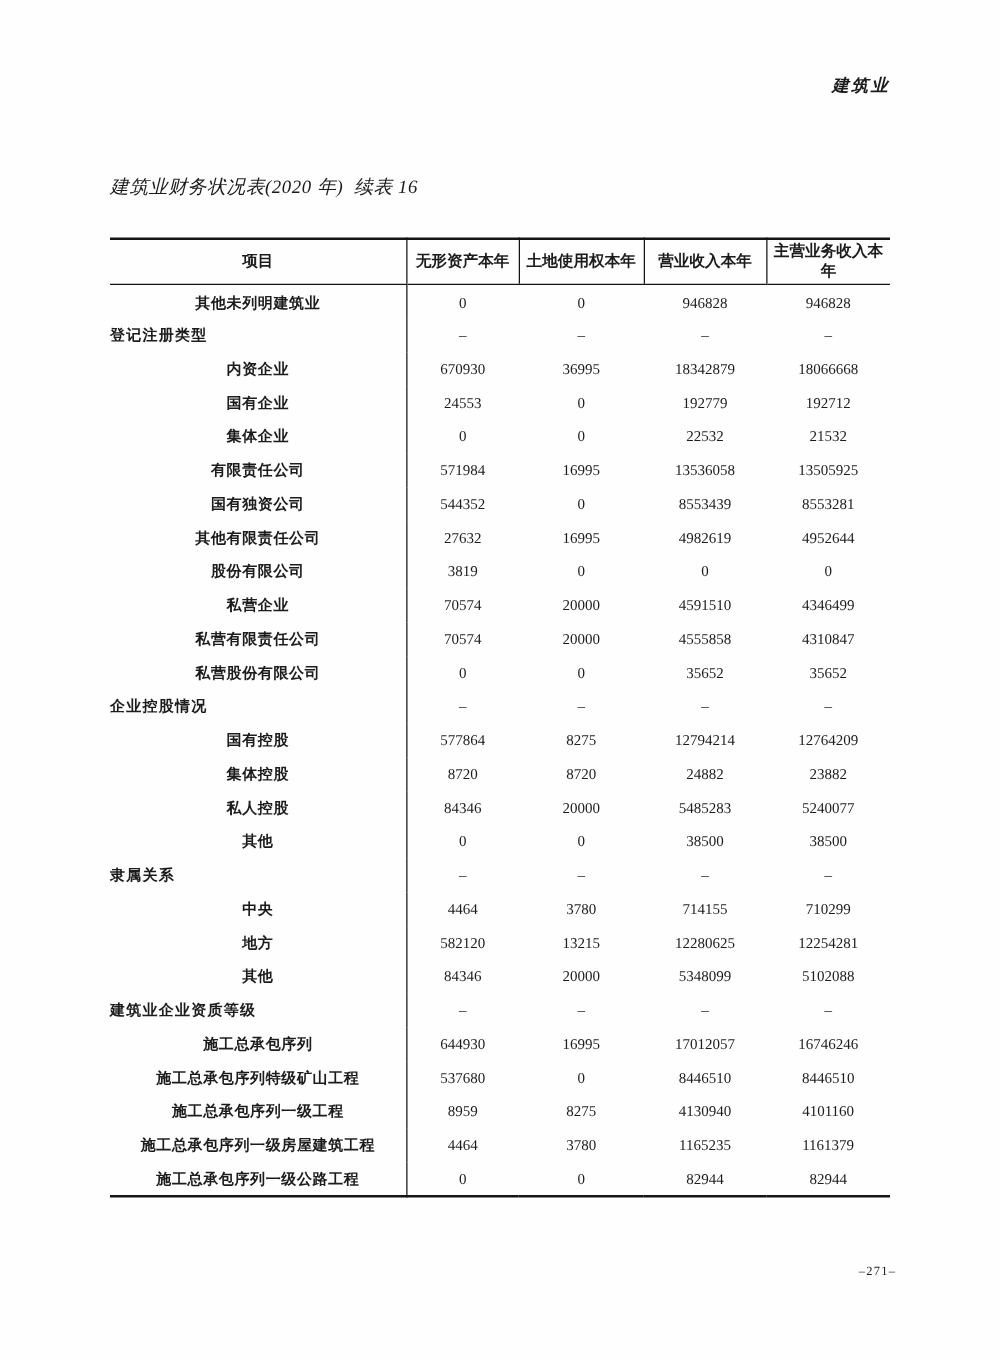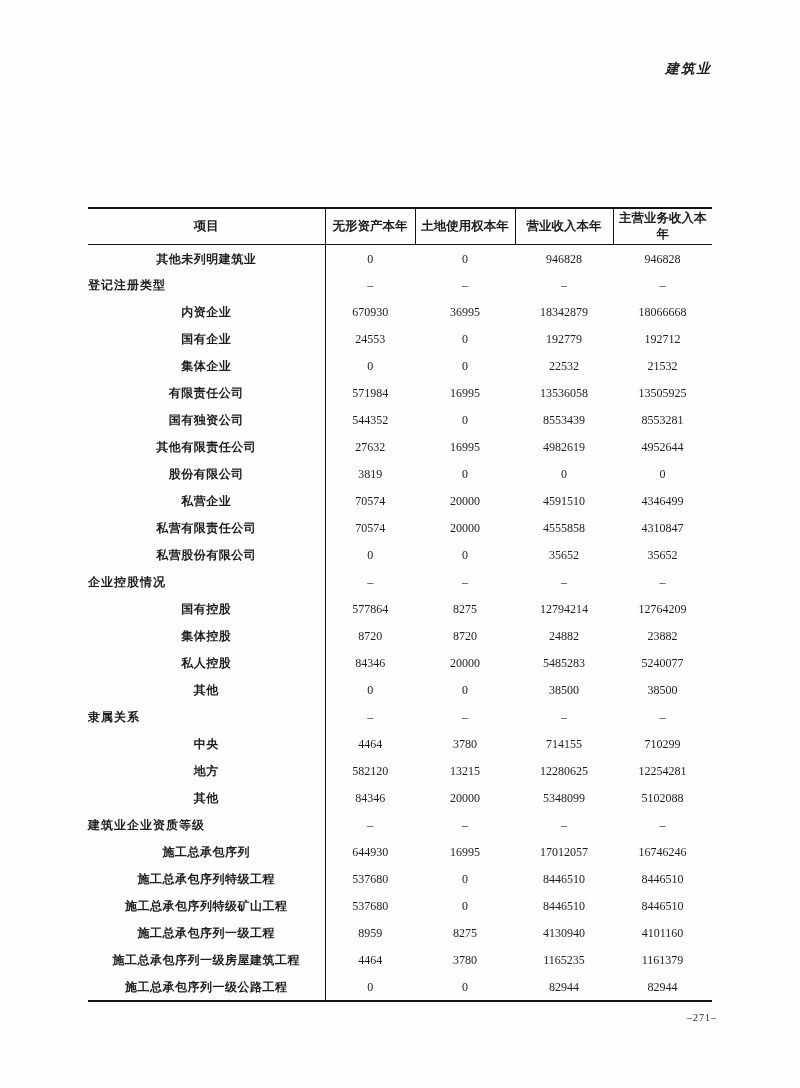"建筑业财务状况表(2020 年) 续表 16" div.doc-title { html: none -> <div>建筑业财务状况表(2020 年) 续表 16</div> }
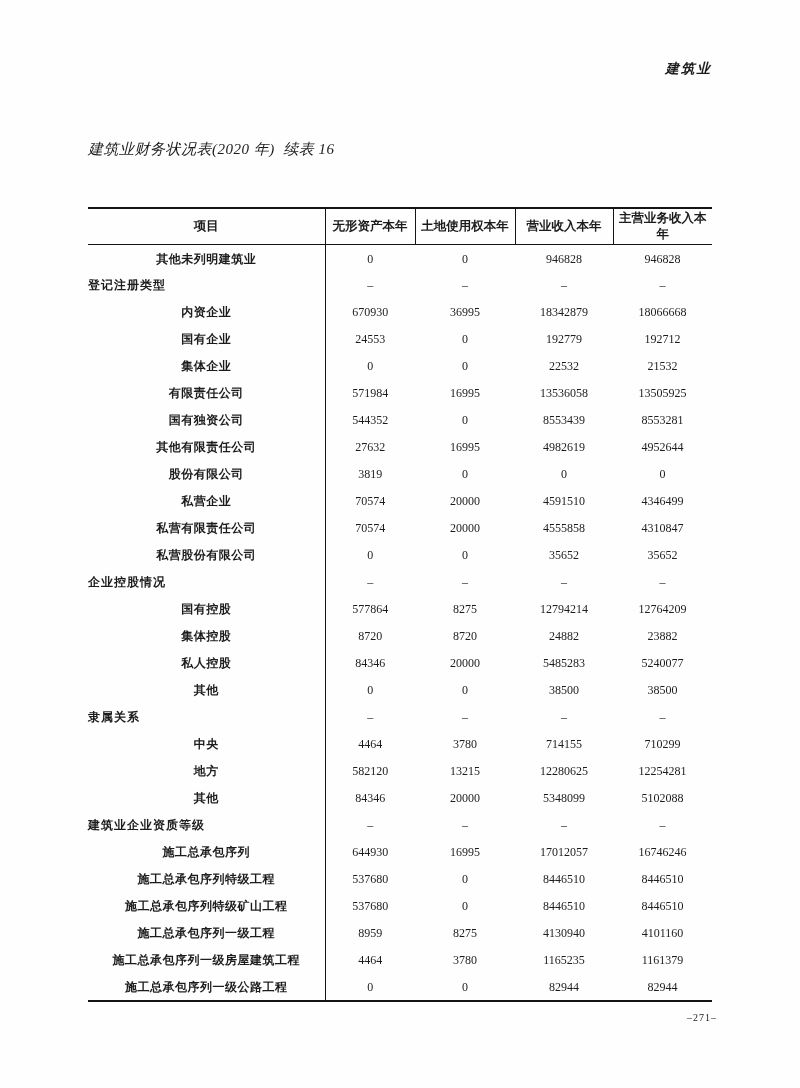"项目" table.fin-table { top: 207px -> 190px }
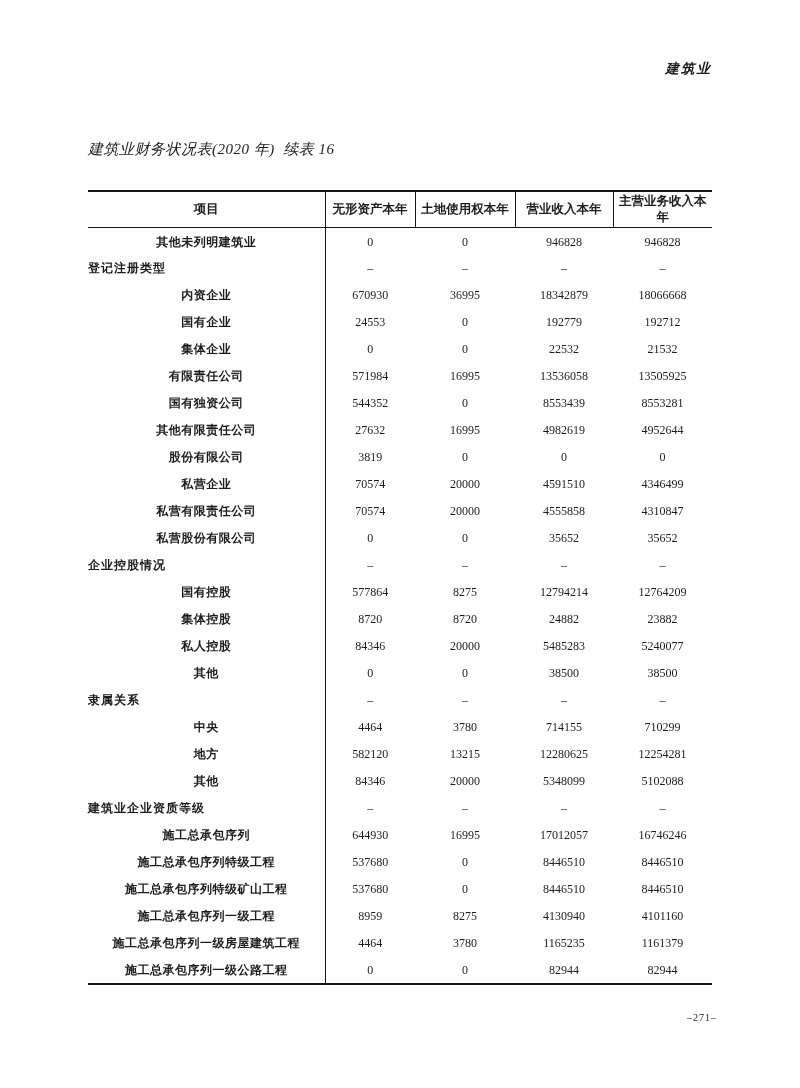"施工总承包序列特级工程" tr { html: <tr> <td>施工总承包序列特级工程</td> <td>537680</td> <td>0</td> <td>8446510</td> <td>8446510</td> </tr> -> none }
